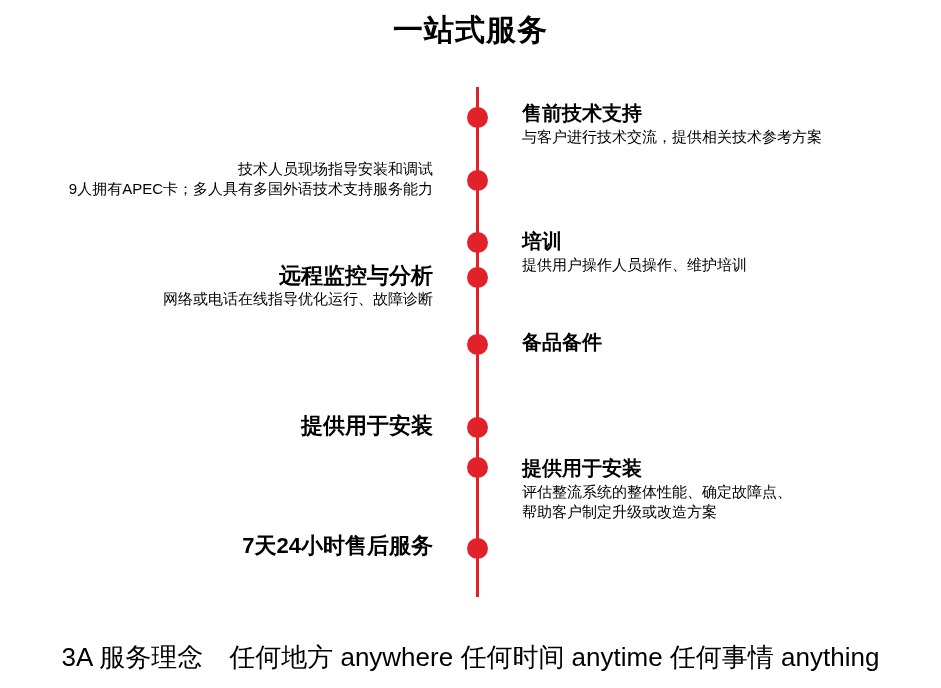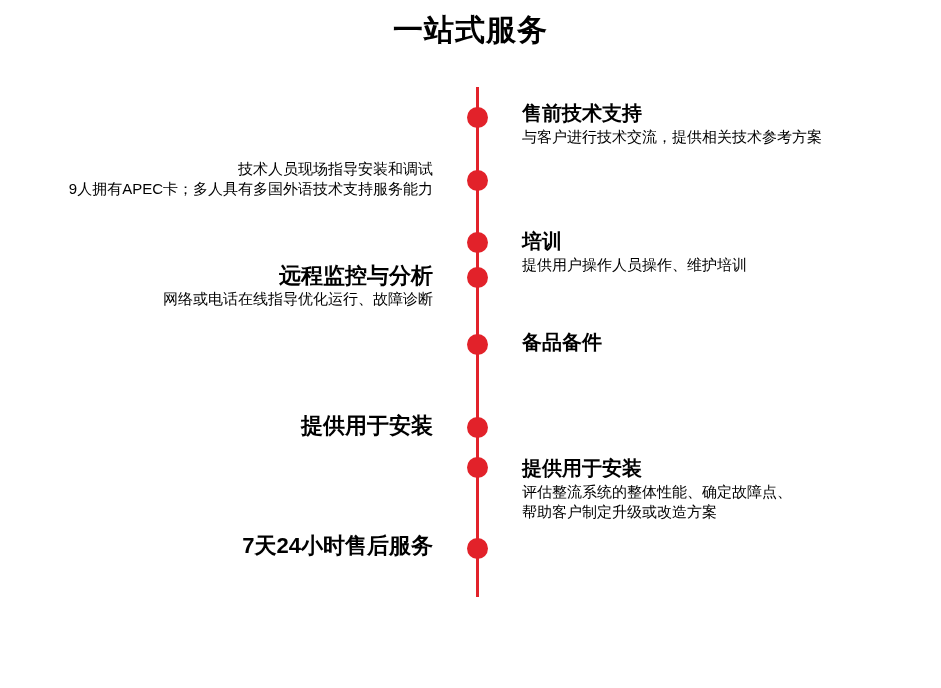"3A 服务理念 任何地方 anywhere 任何时间" div.footer { html: none -> <div>3A 服务理念 任何地方 anywhere 任何时间 anytime 任何事情 anything</div> }
